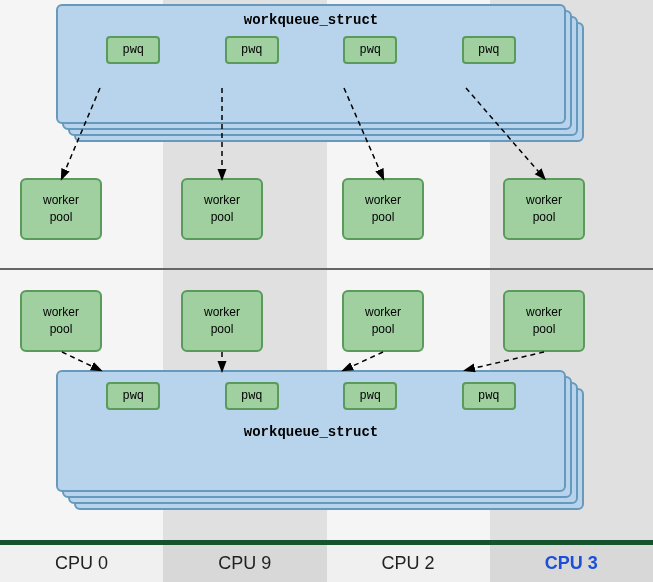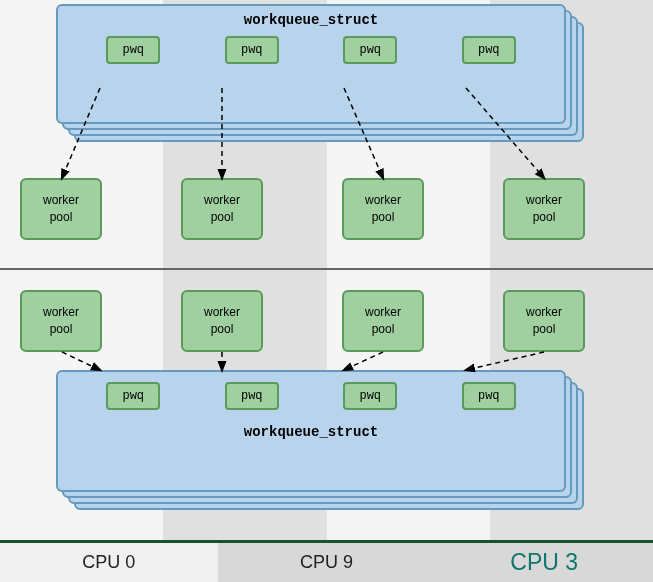"CPU 0" div { border-top: 3px solid #14532d -> 5px solid #14532d }
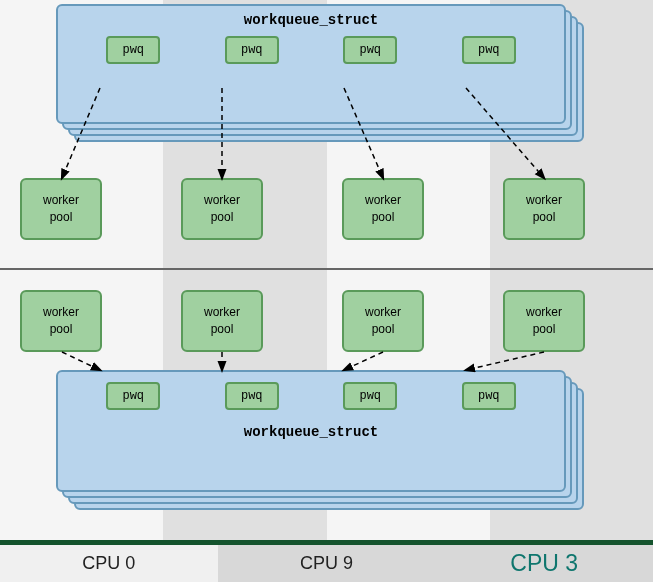"CPU 2" div { html: none -> <div>CPU 2</div> }
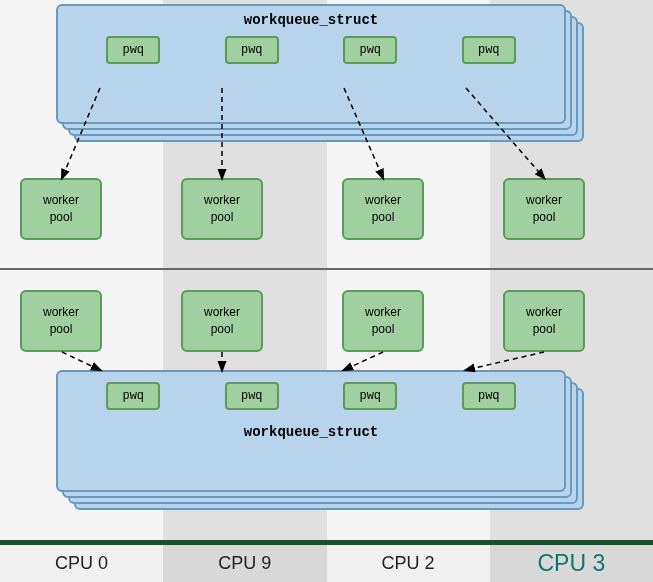"CPU 3" div { color: #0f766e -> #1d4ed8; font-size: 23px -> 18px; font-weight: none -> bold }
